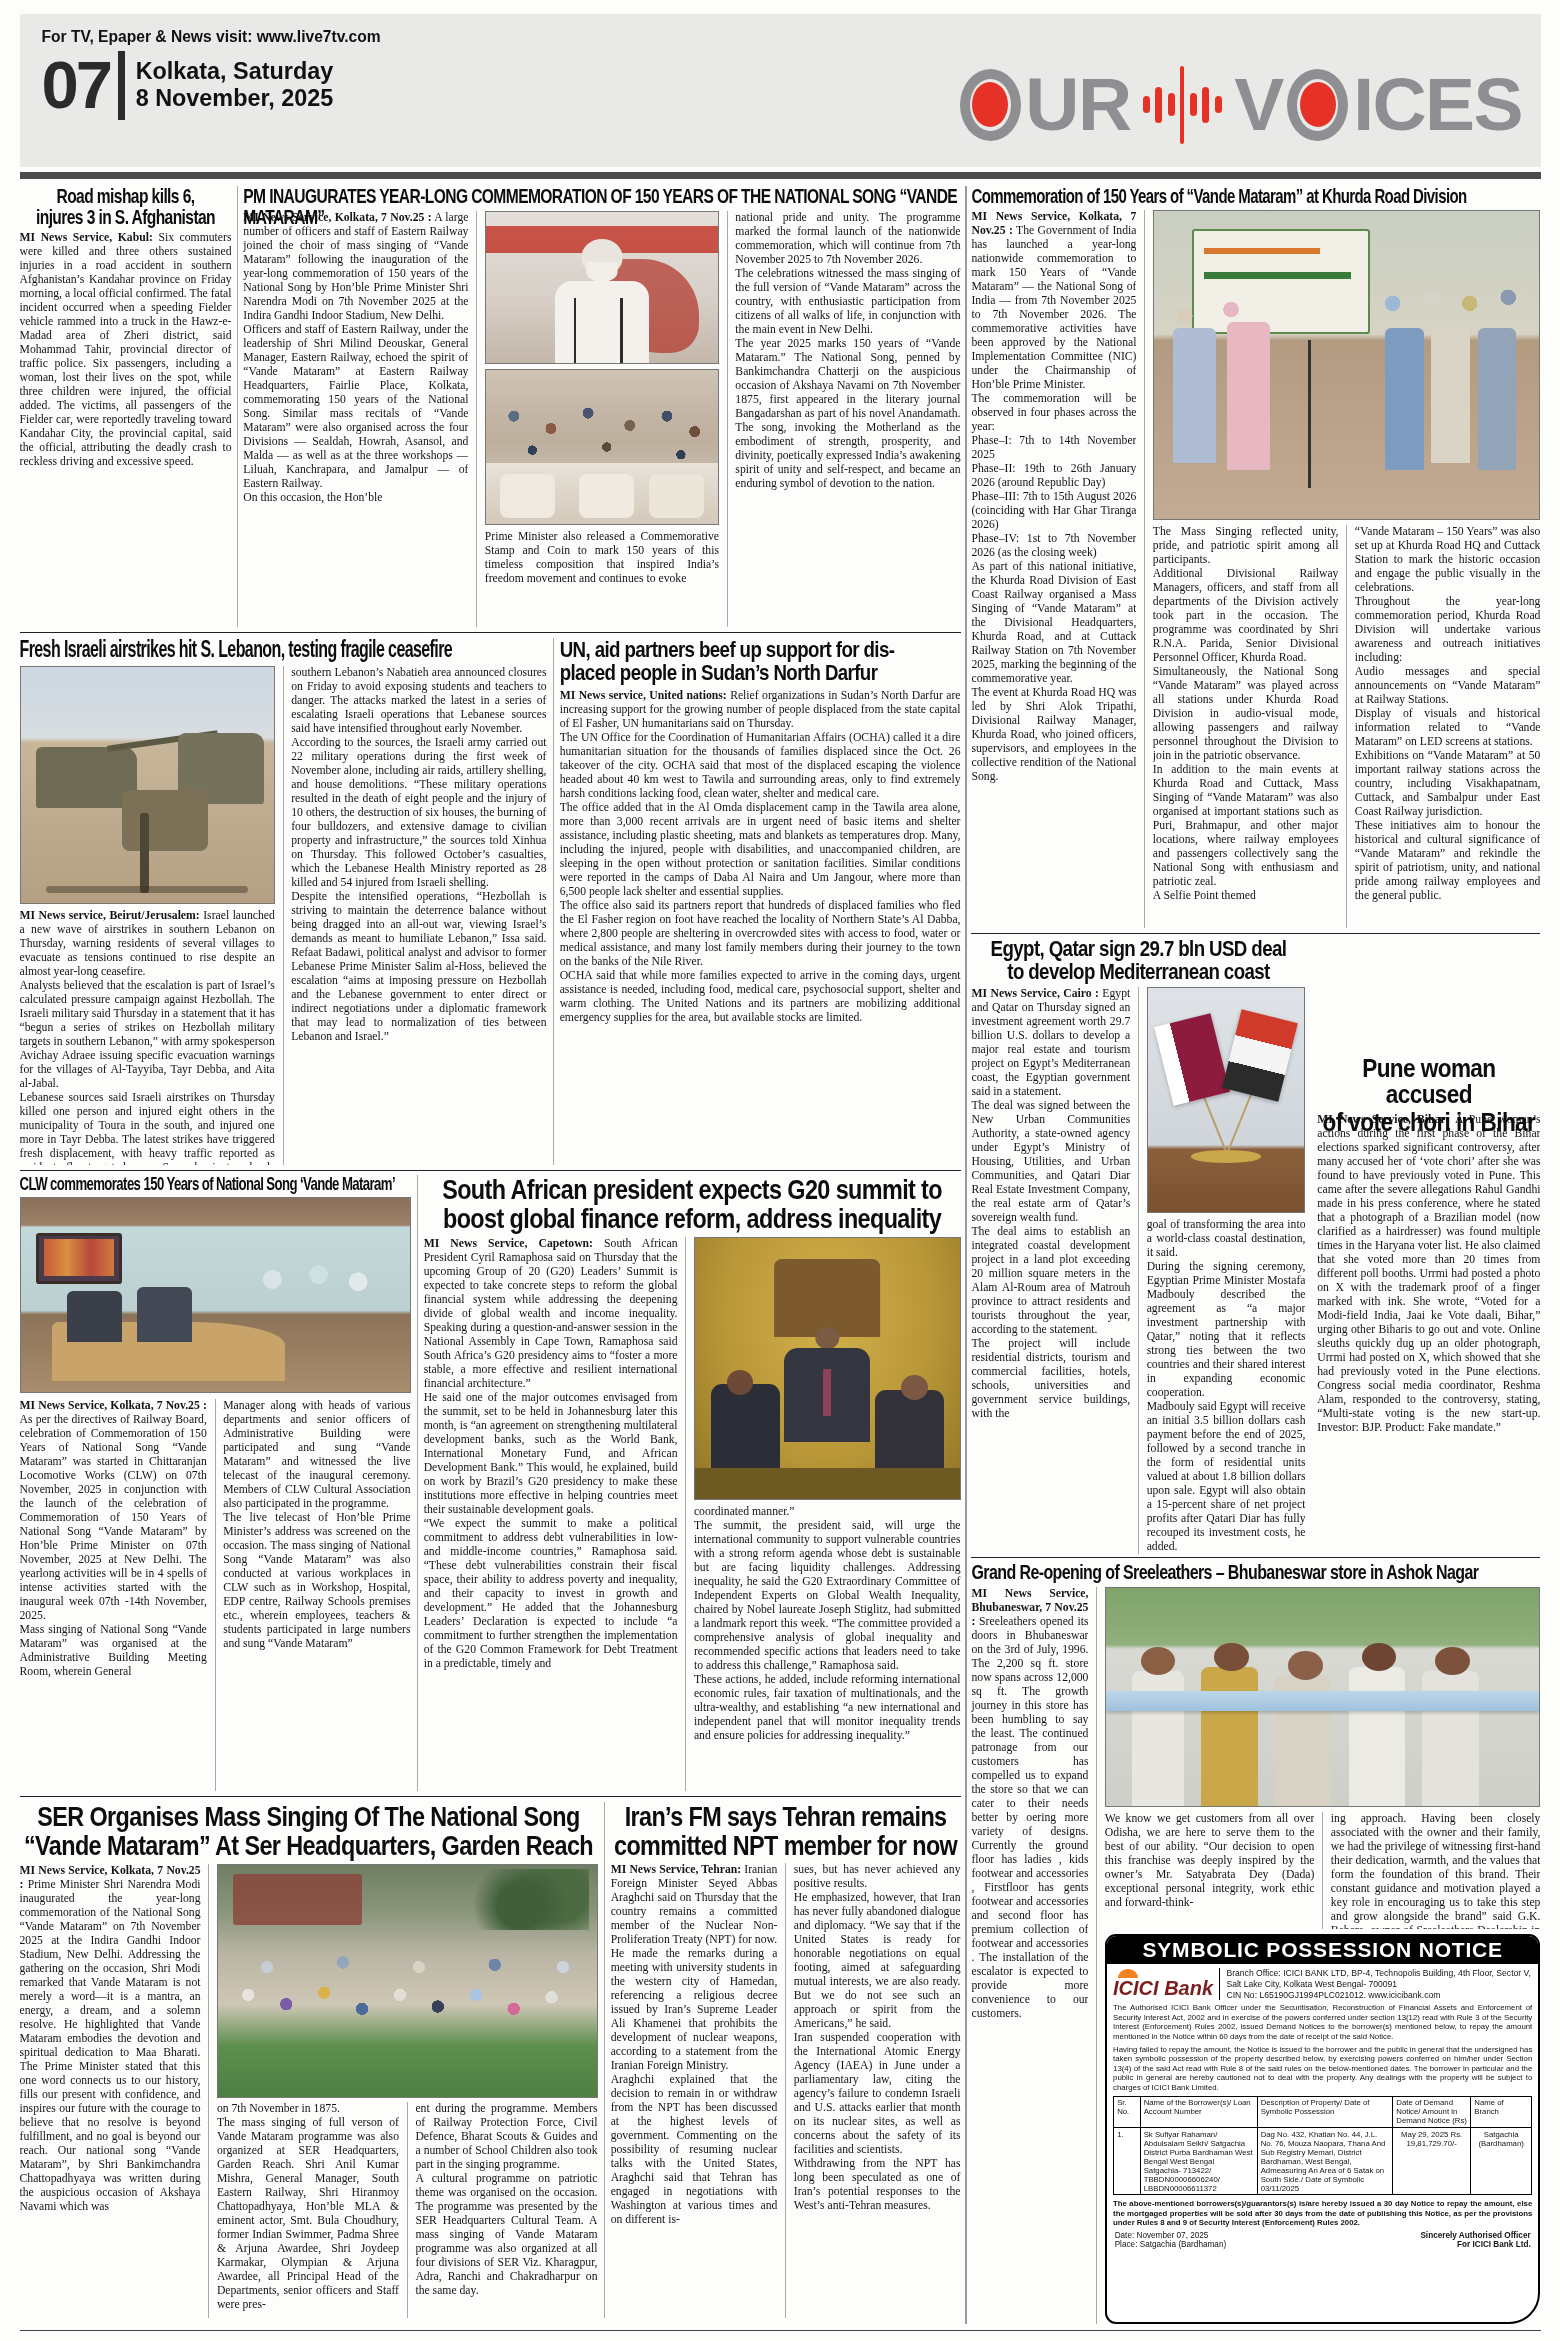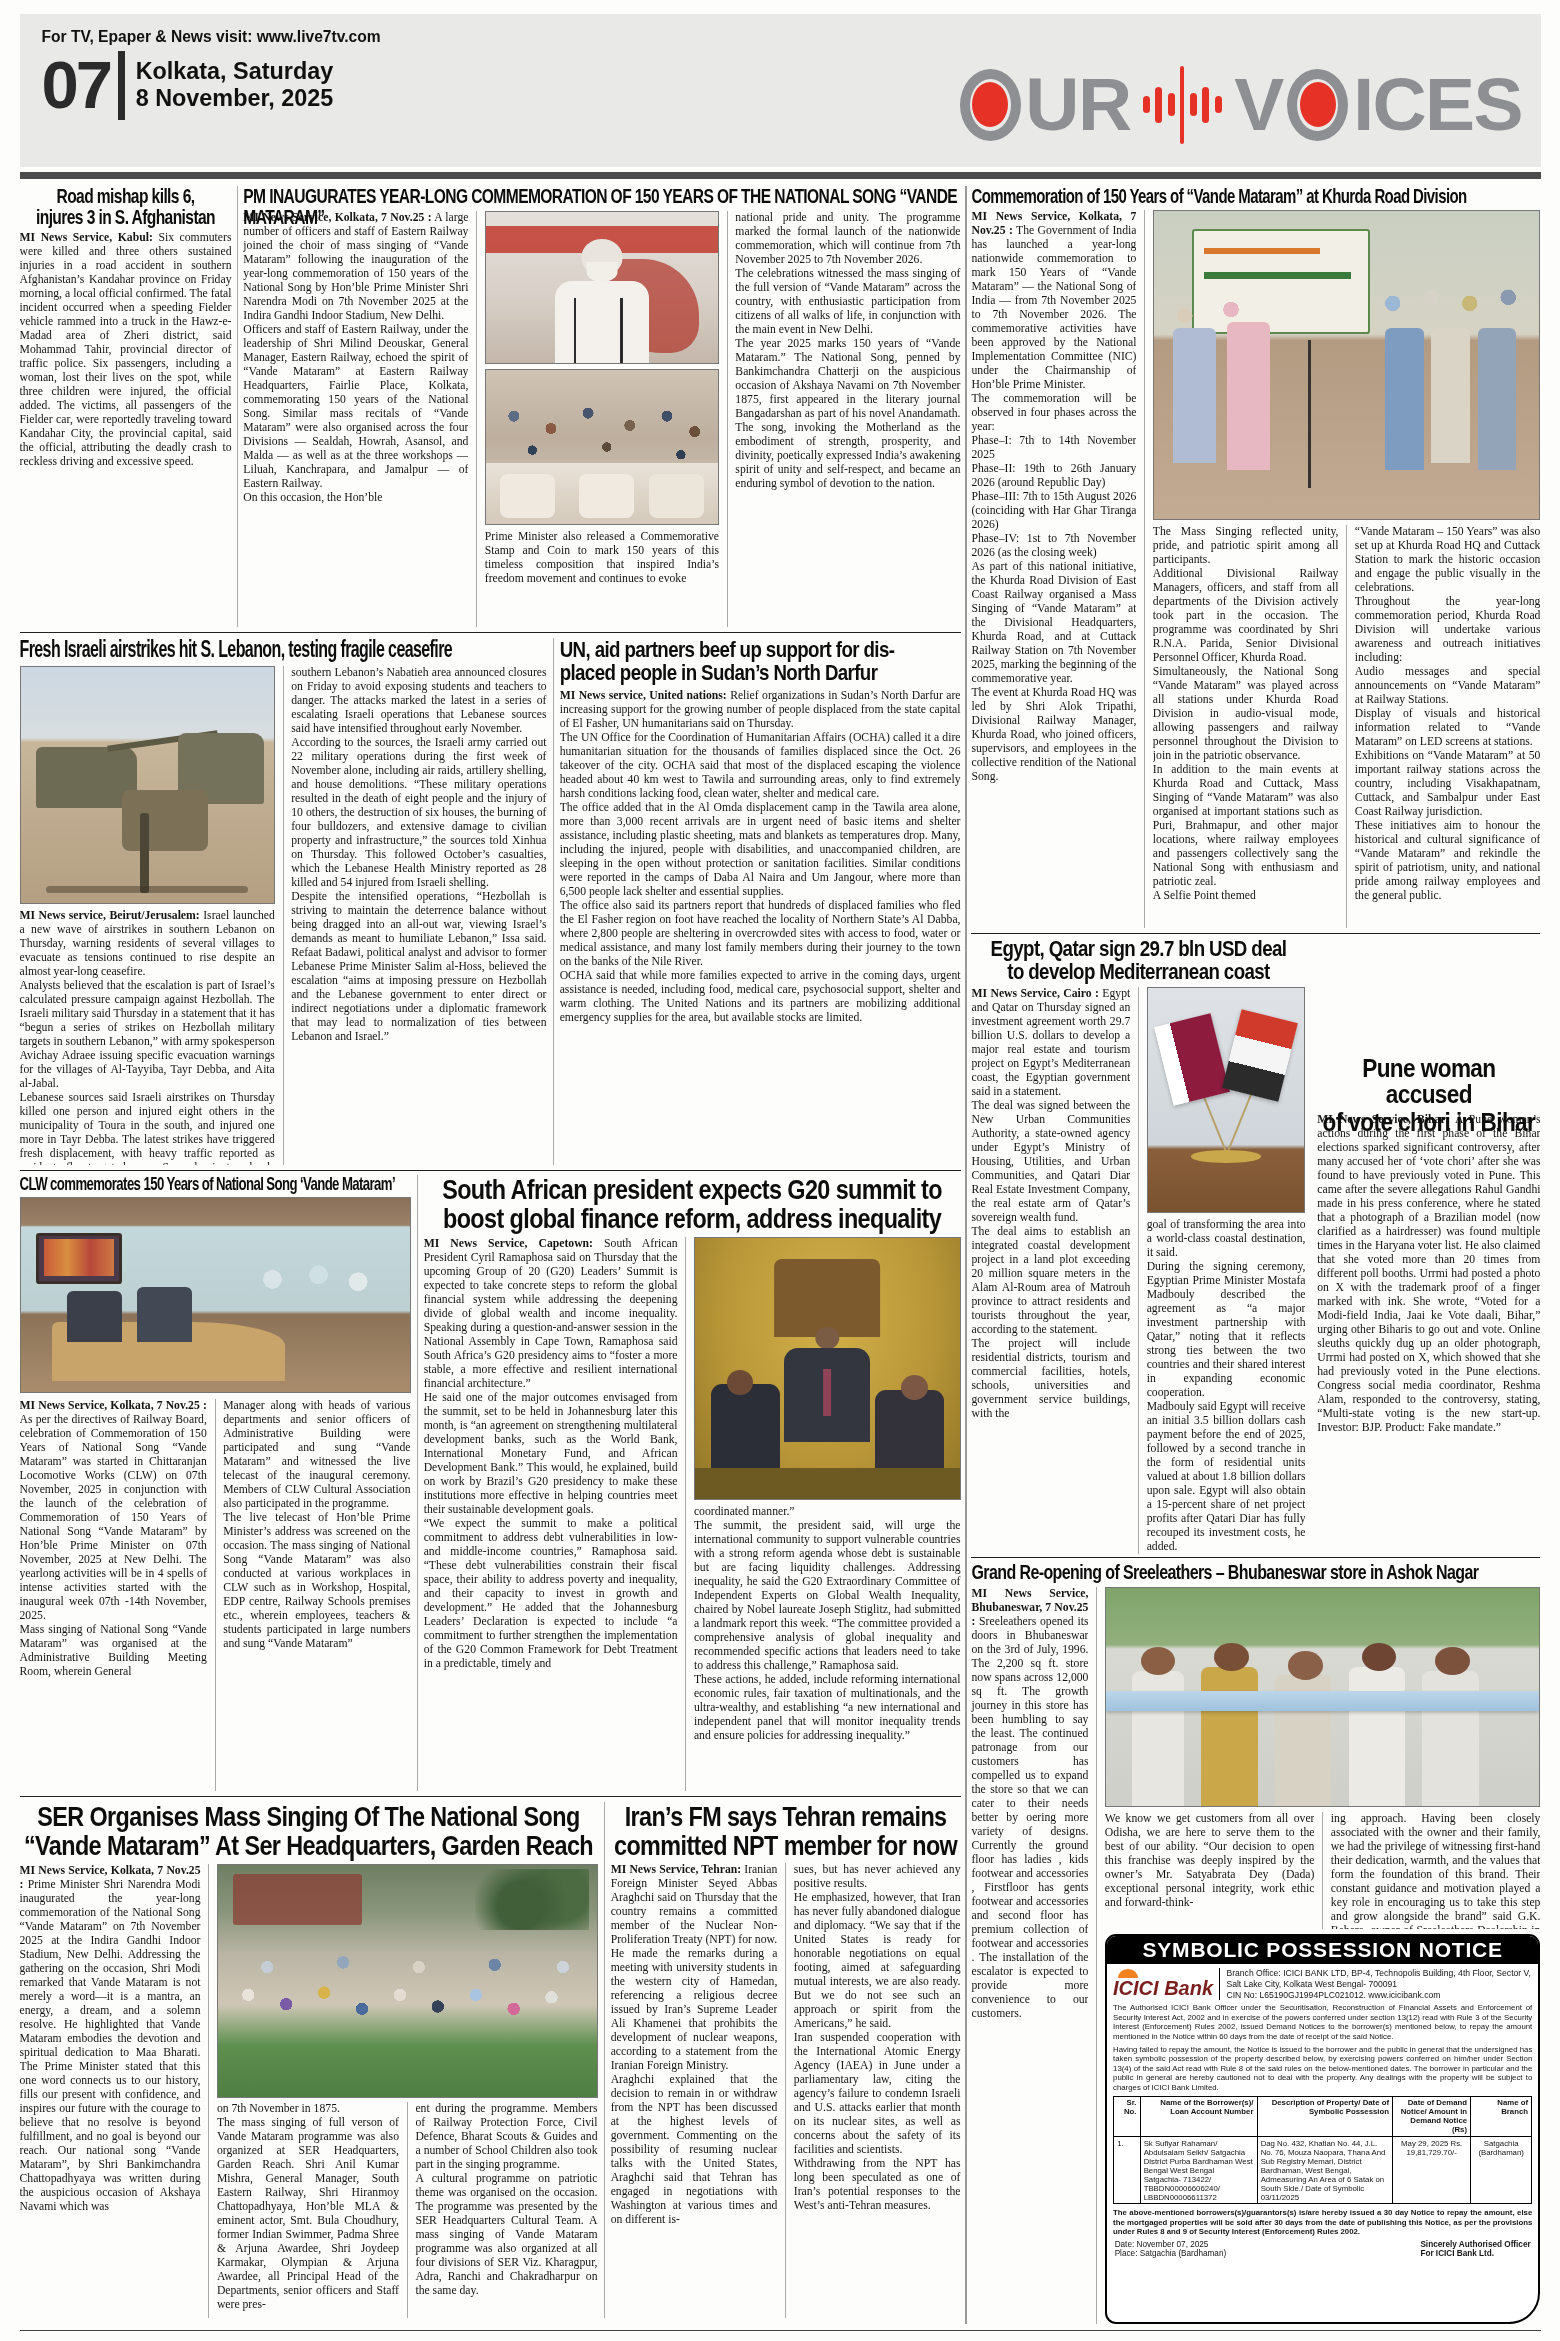"Sr. No." .notice th { font-weight: 700 -> 400; text-align: right -> left }
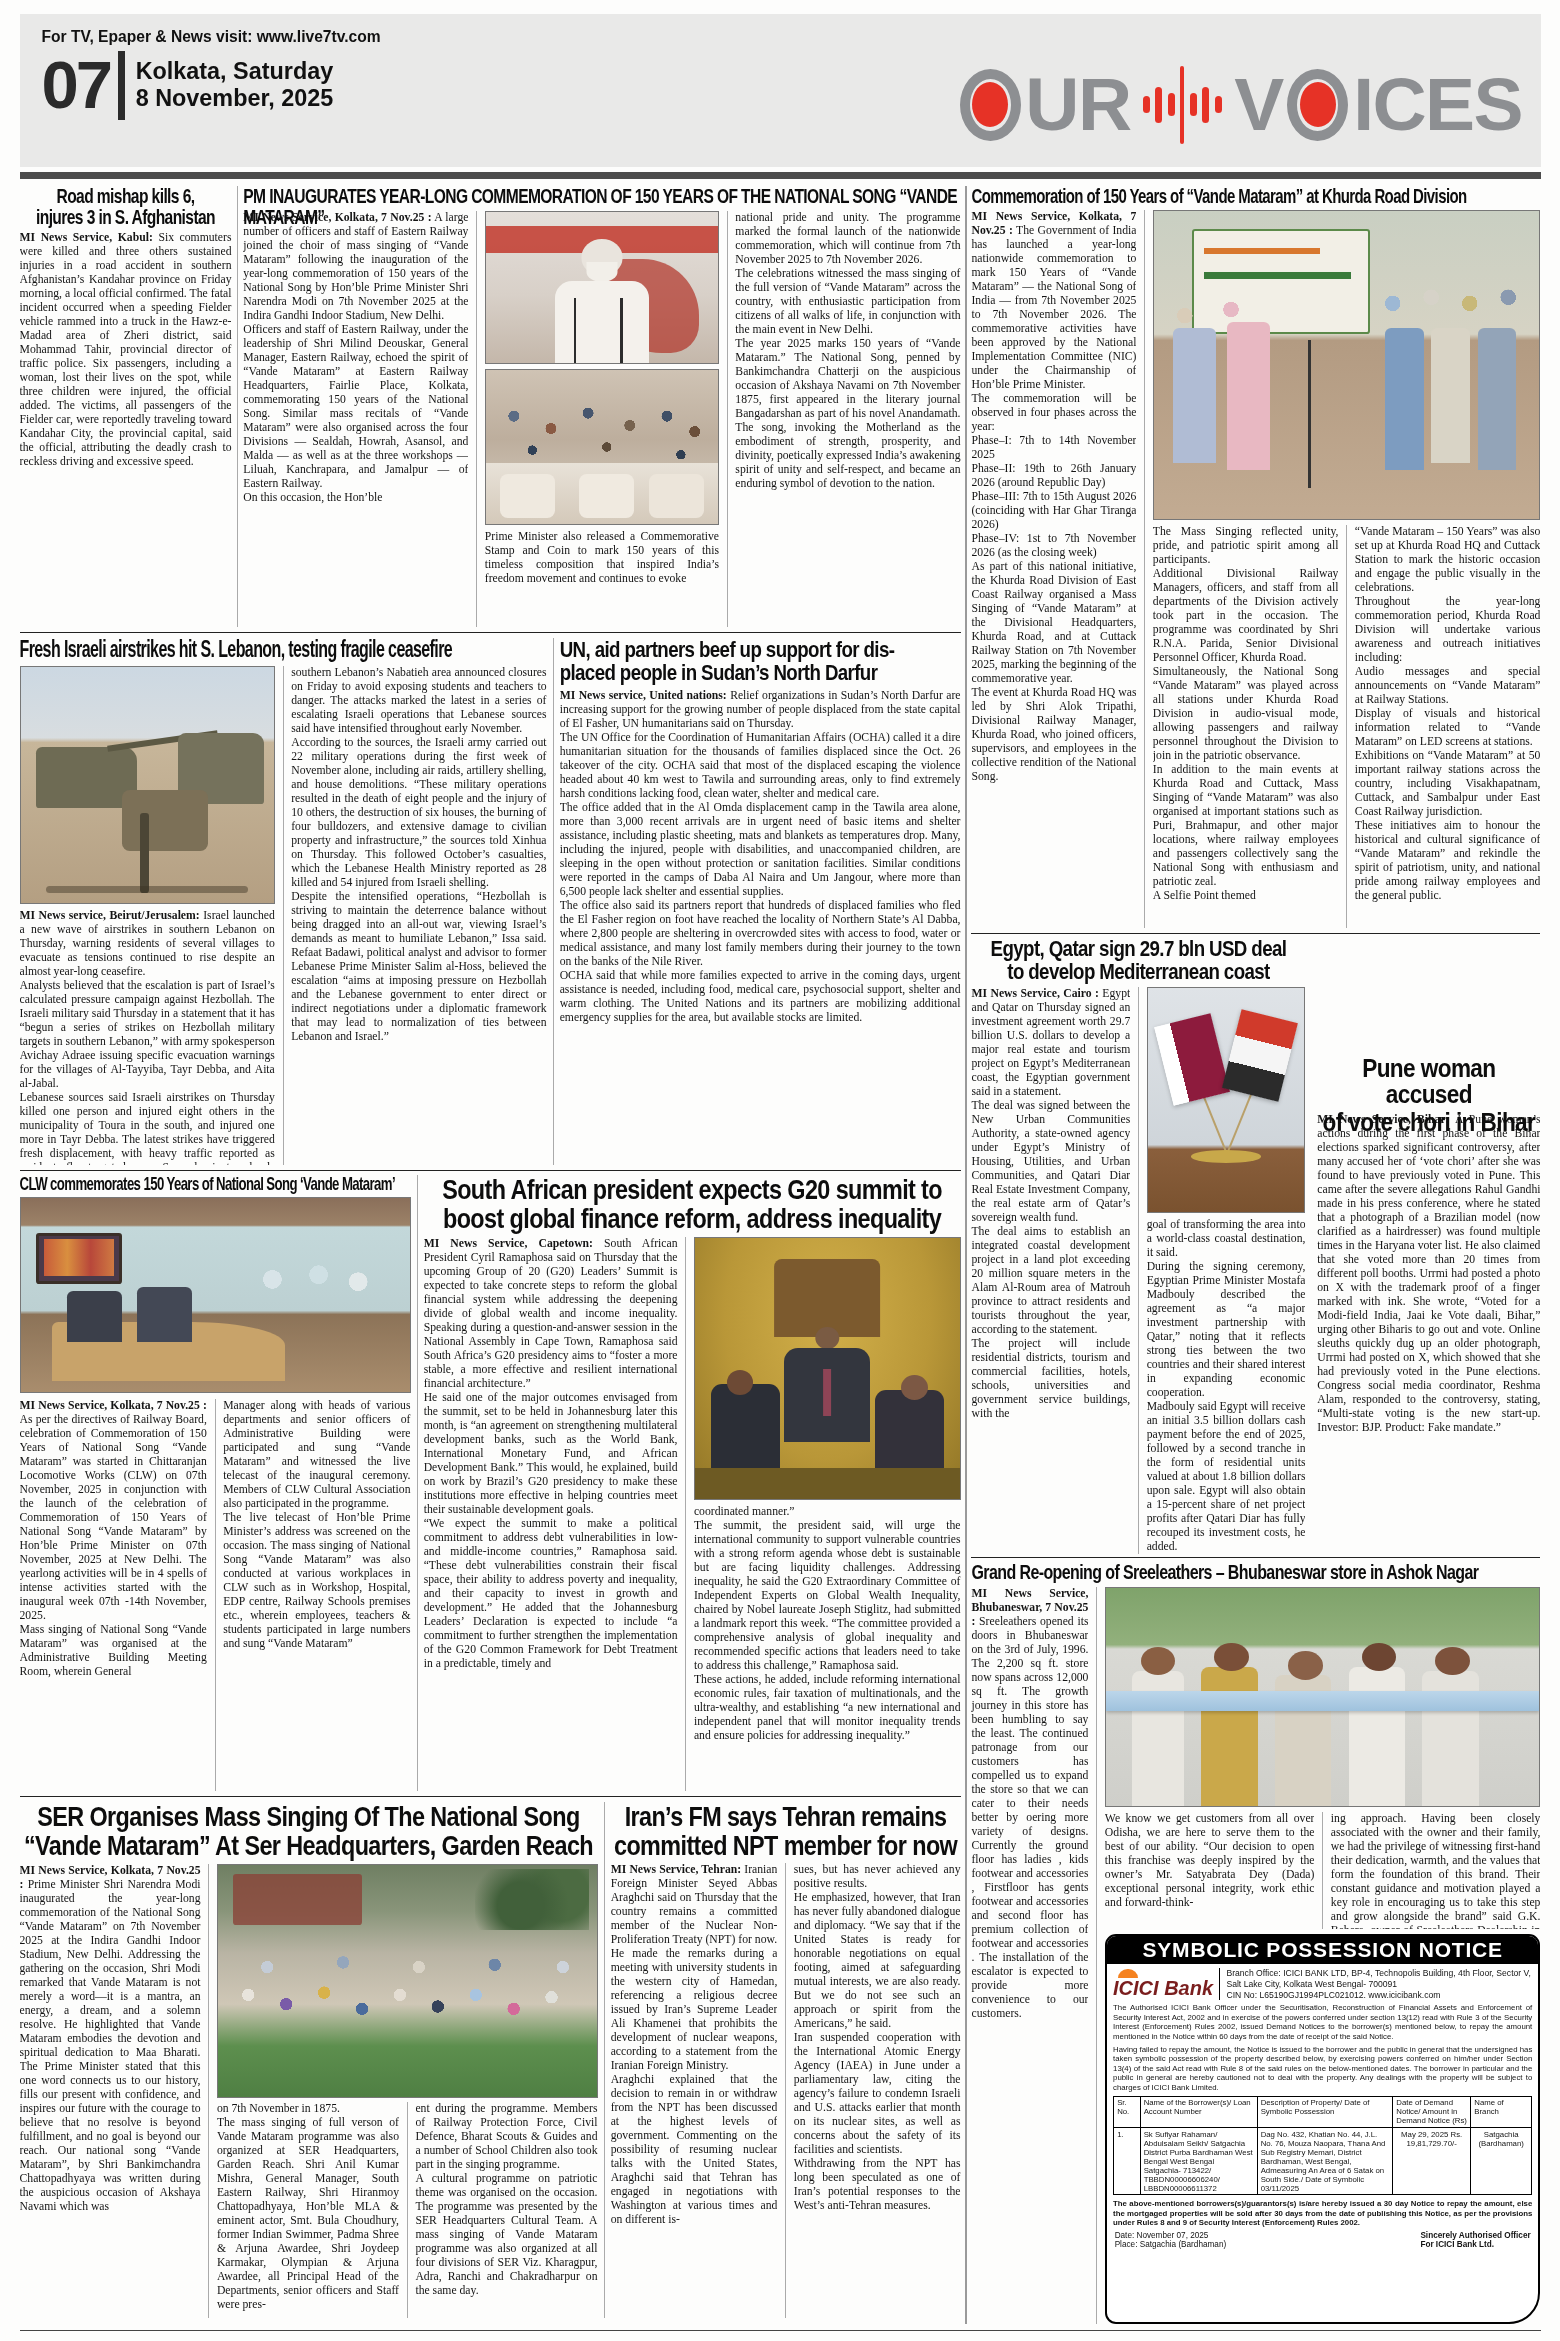"Sincerely Authorised Officer For ICICI" span { text-align: left -> right }
